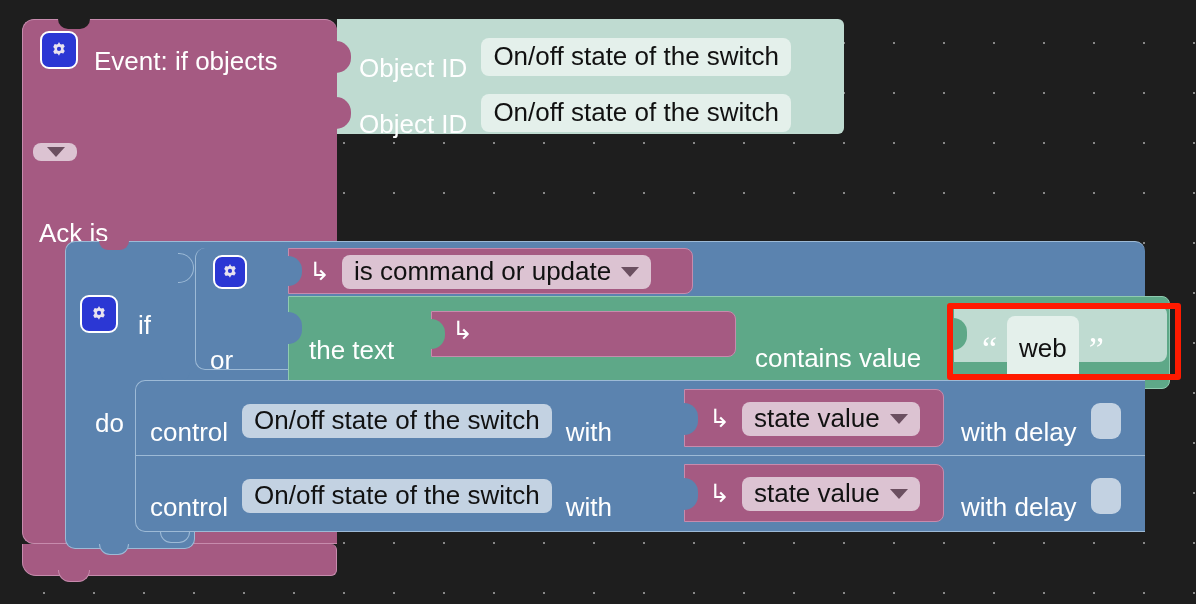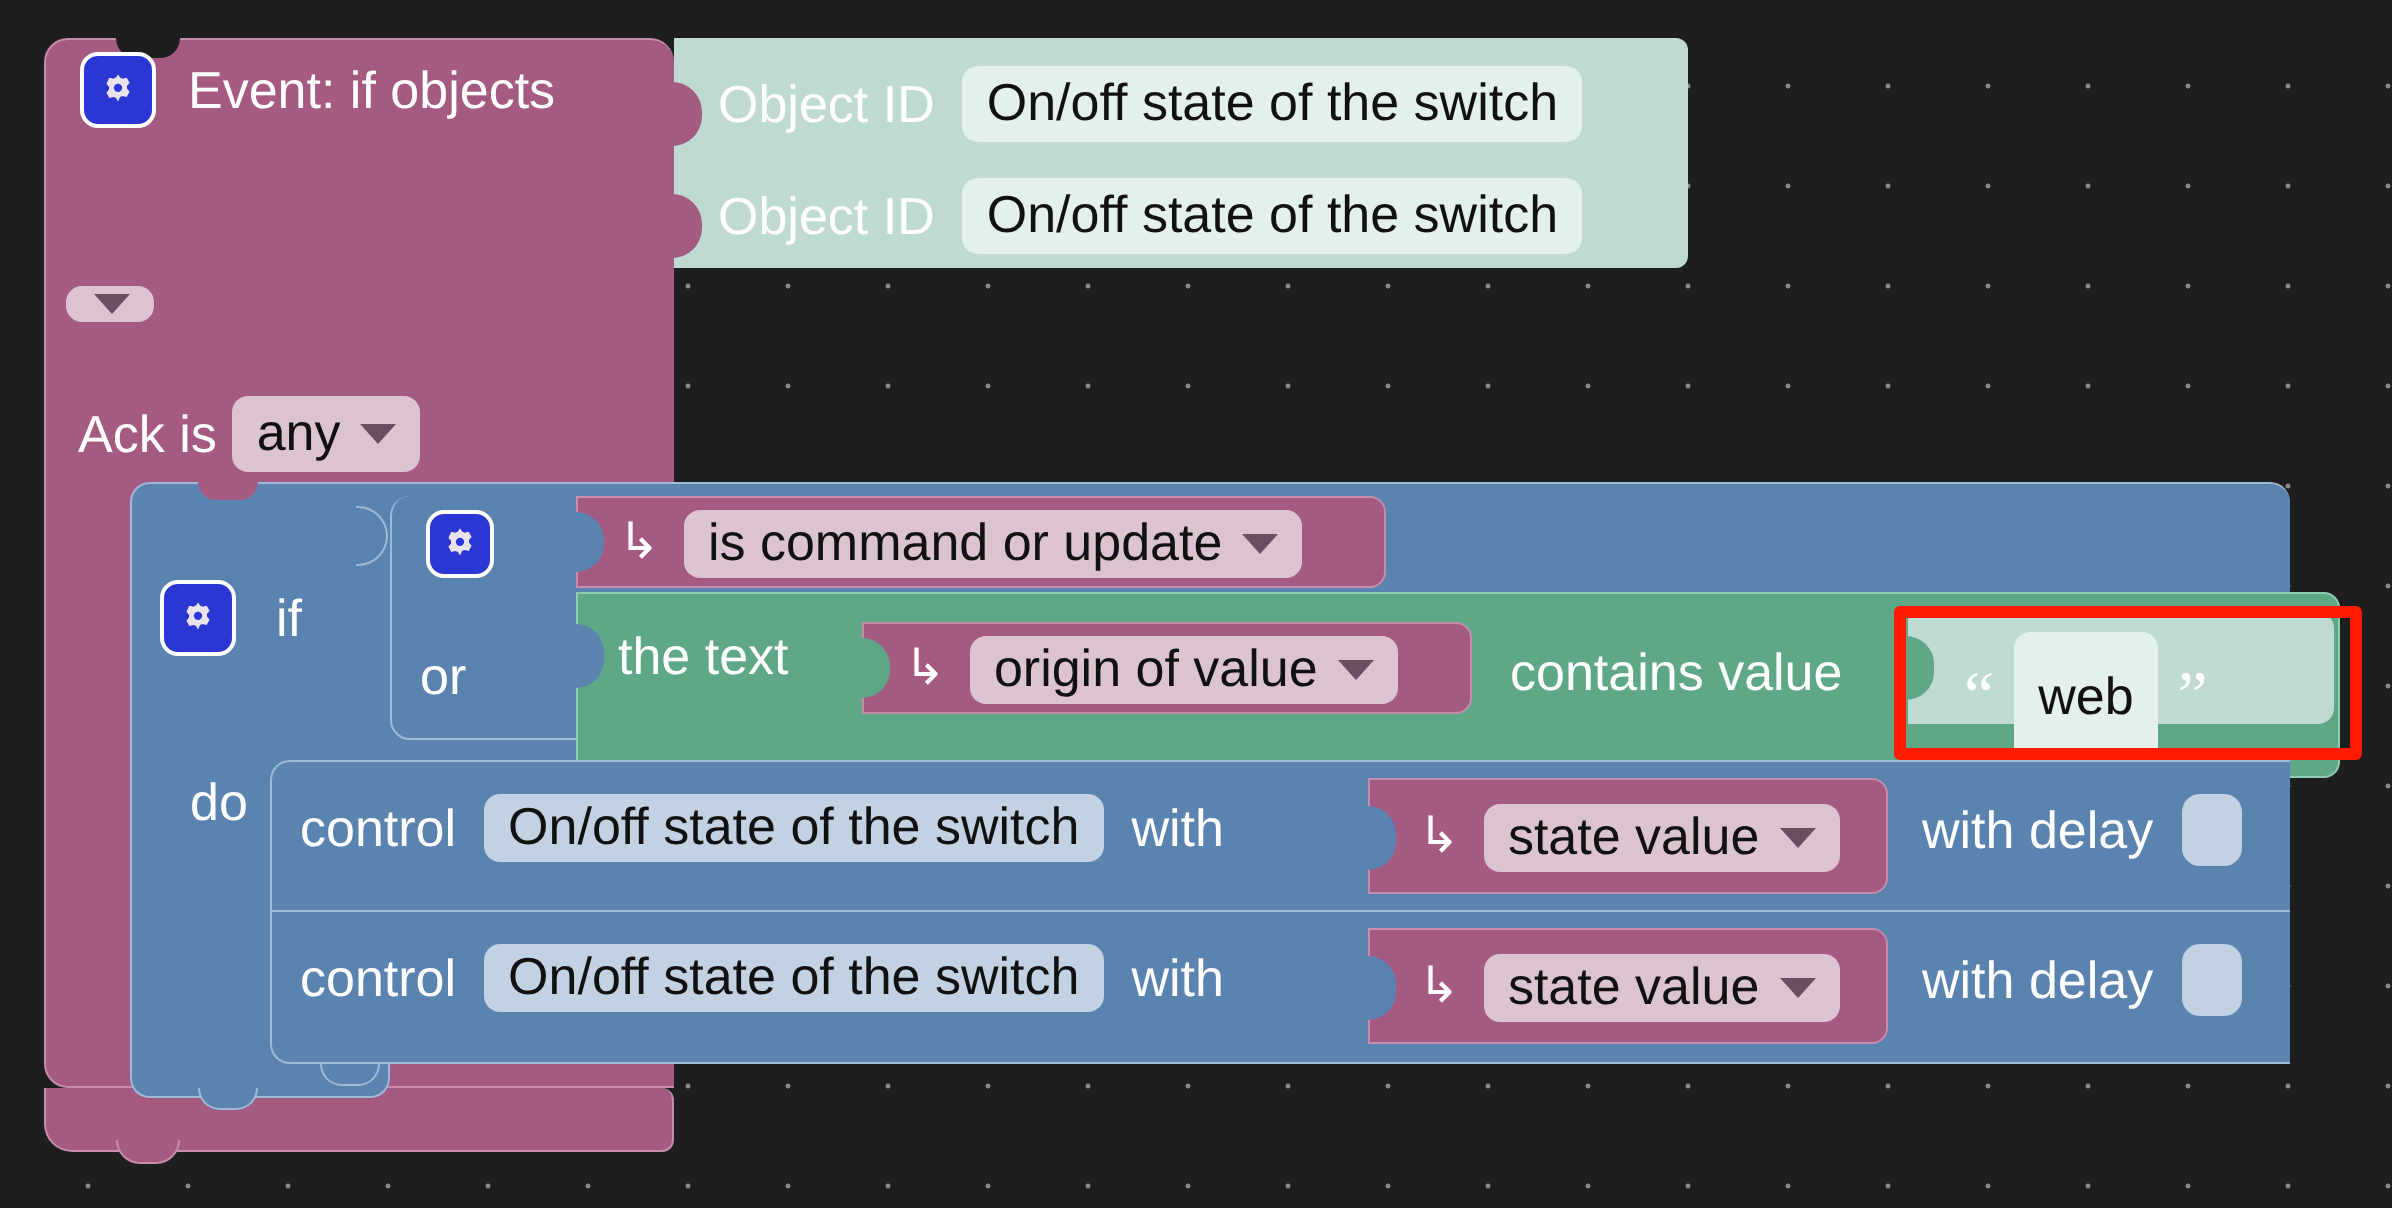"Event: if objects" .lbl { margin-top: none -> 22px }
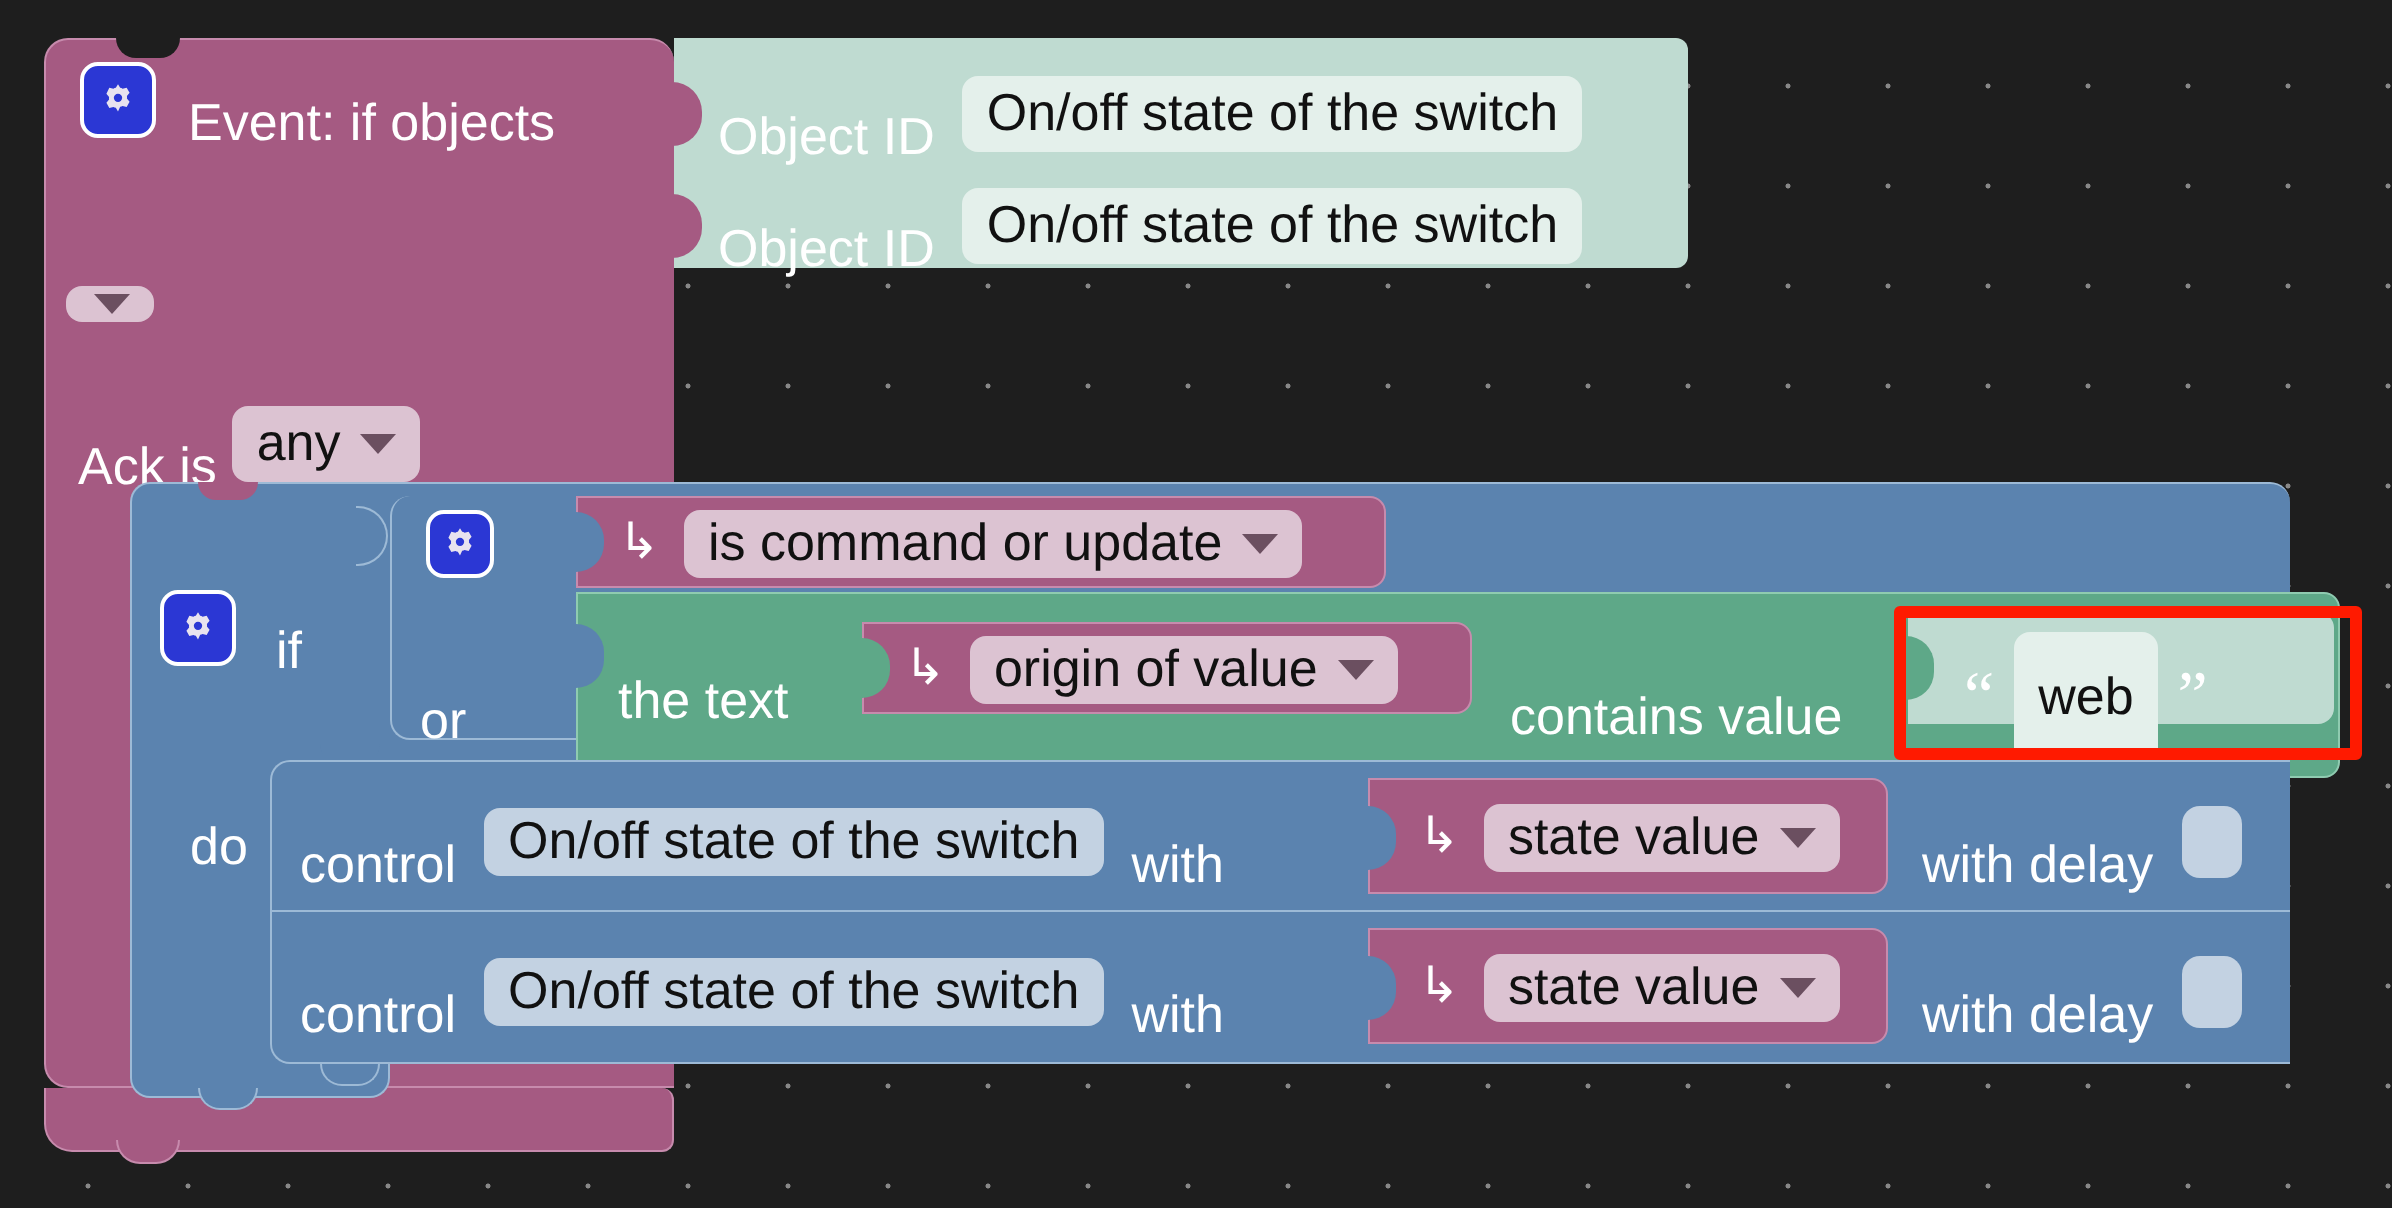"any" span.field { html: <span> <span>any</span> <span></span> </span> -> none }
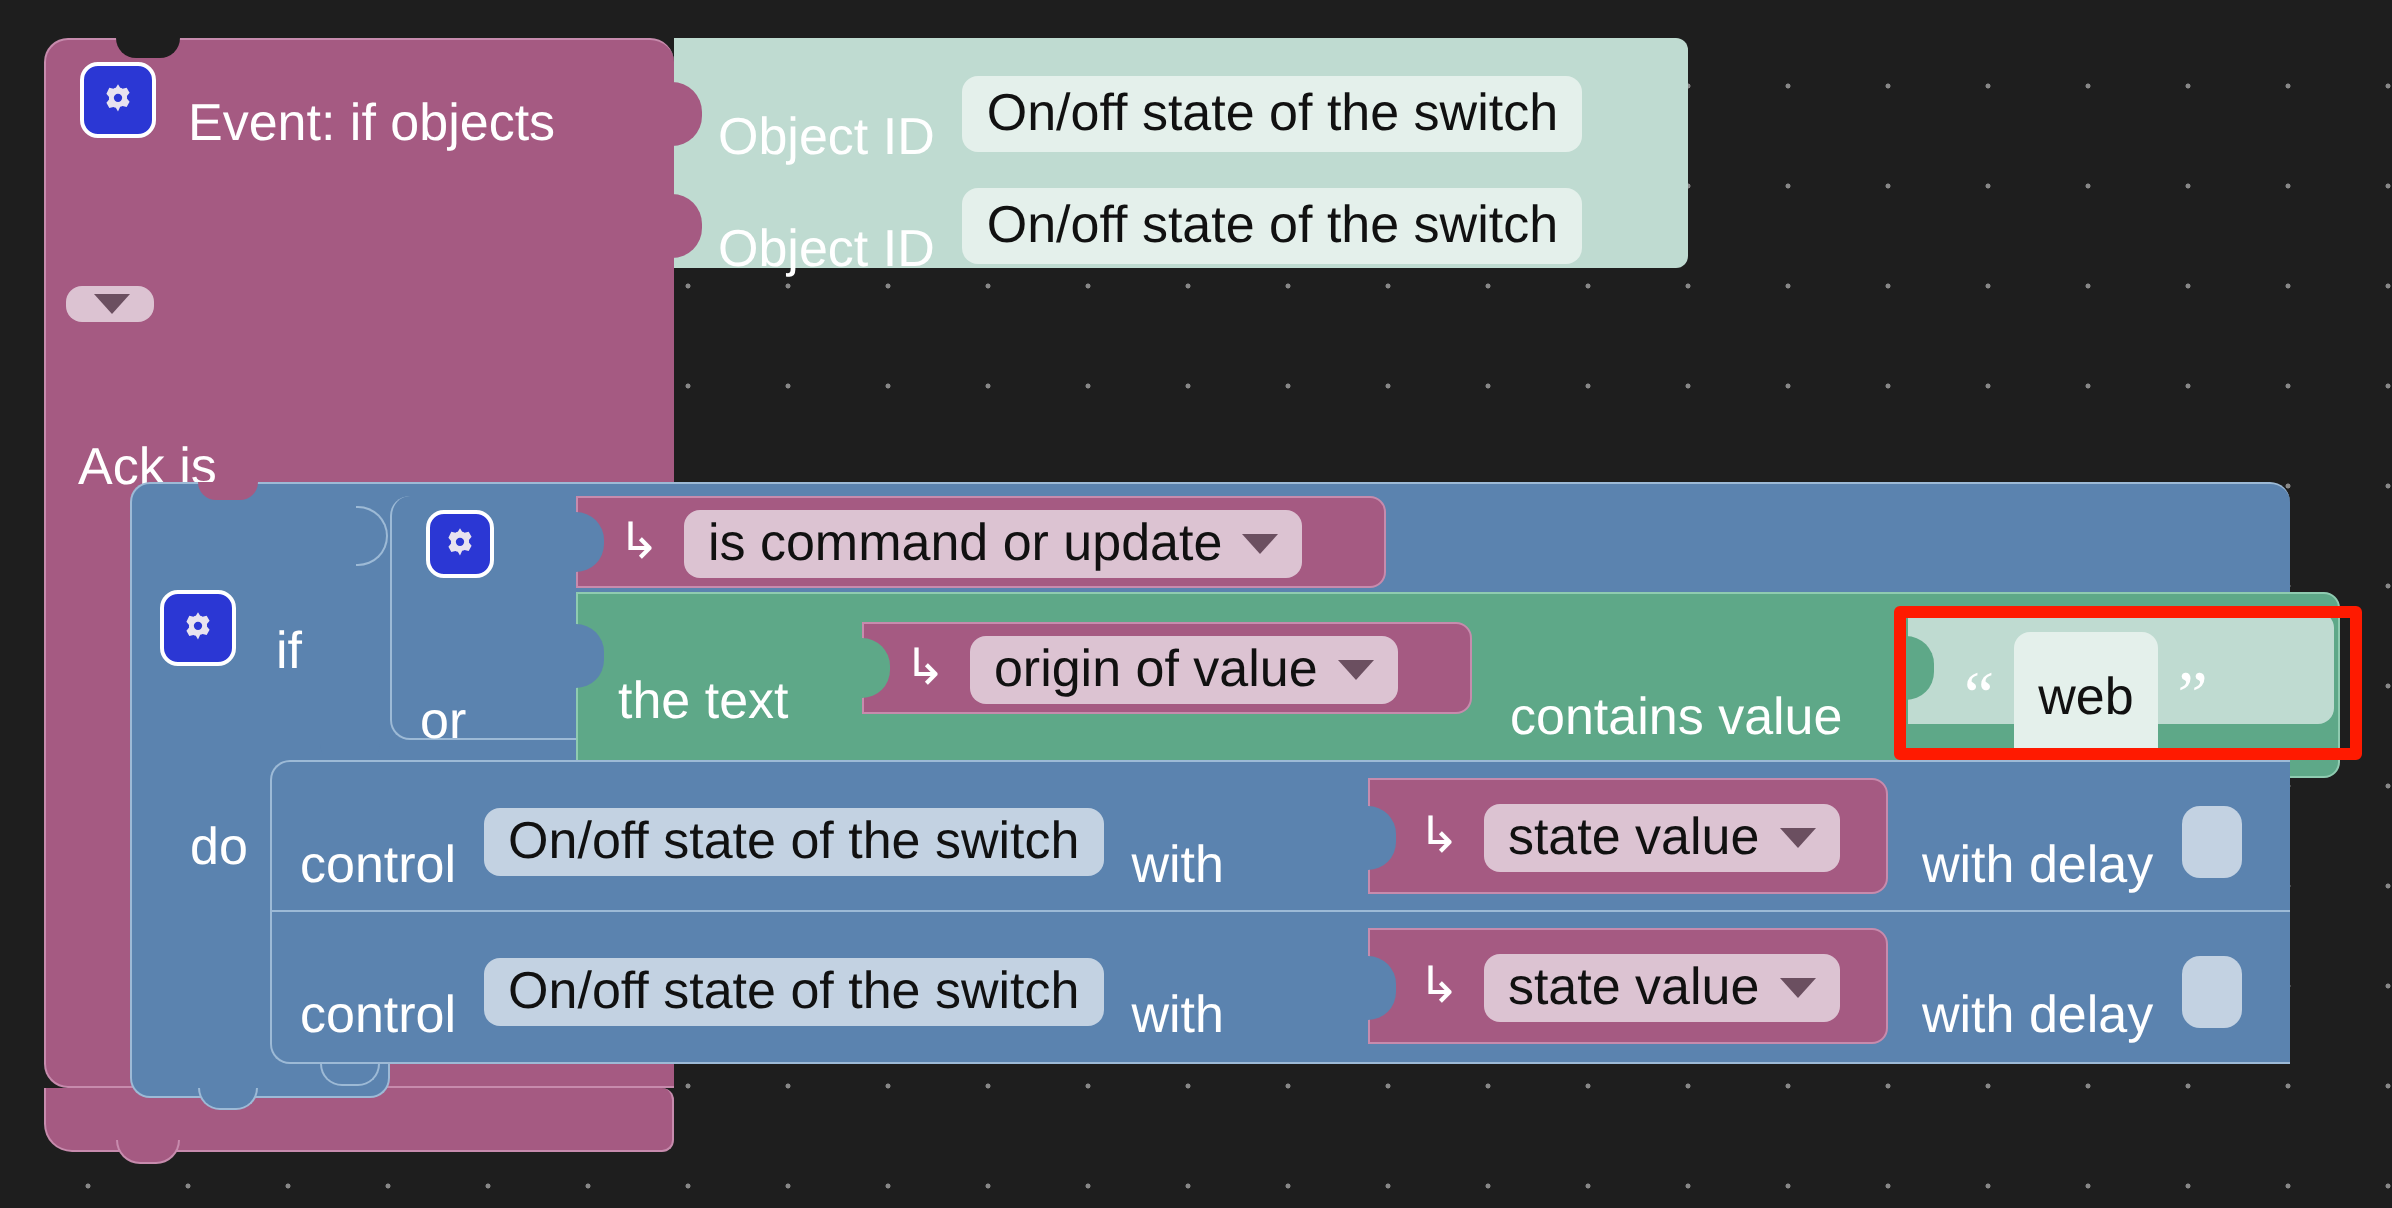"origin of value" span.field { html: <span> <span>origin of value</span> <span></span> </span> -> none }
